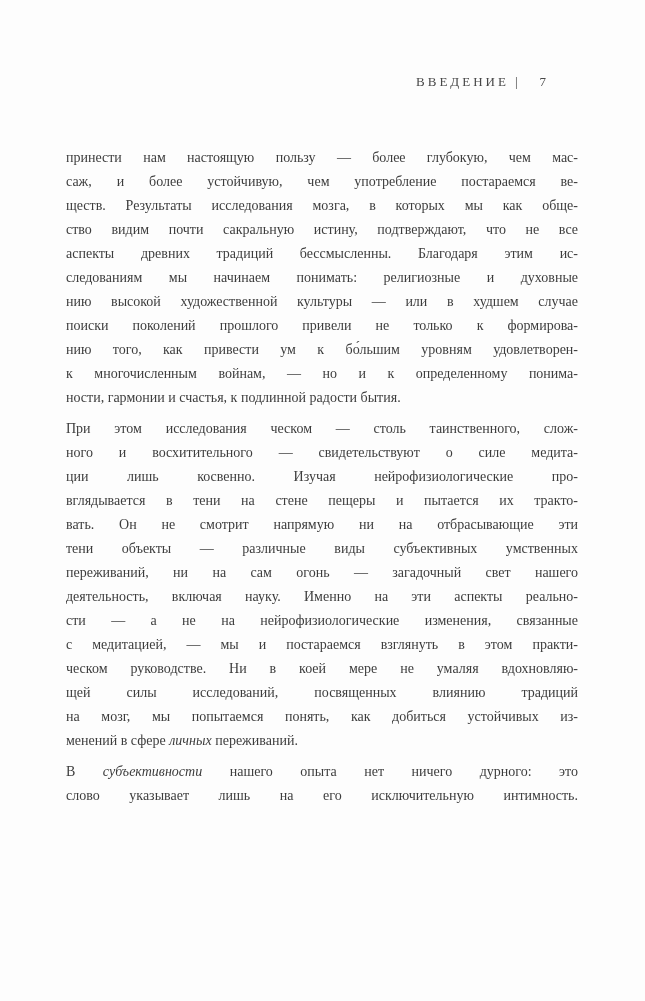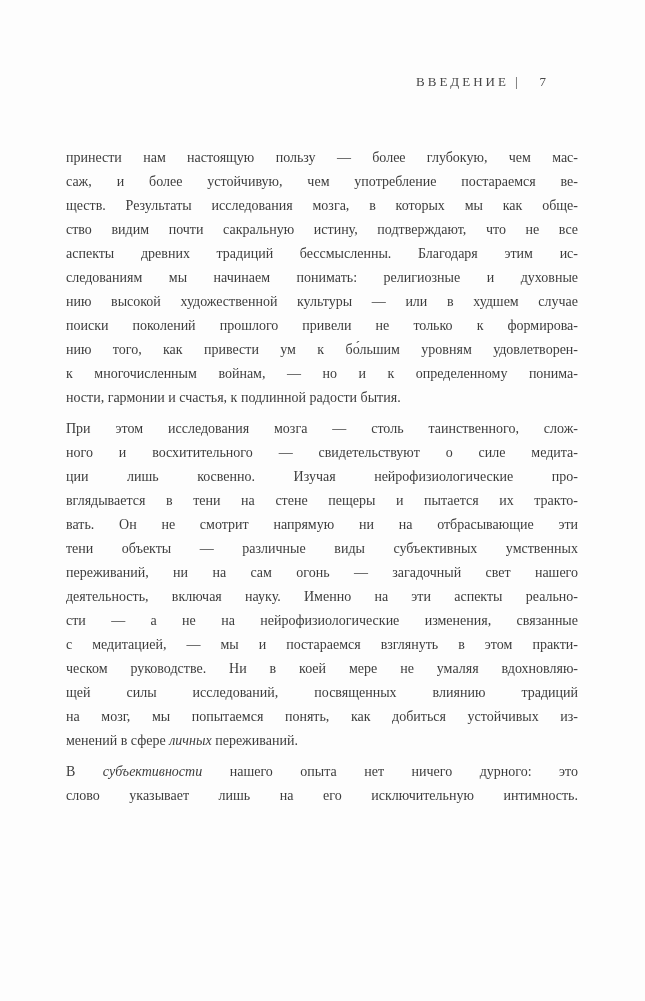"При этом исследования мозга —" span { text: мозга -> ческом }
